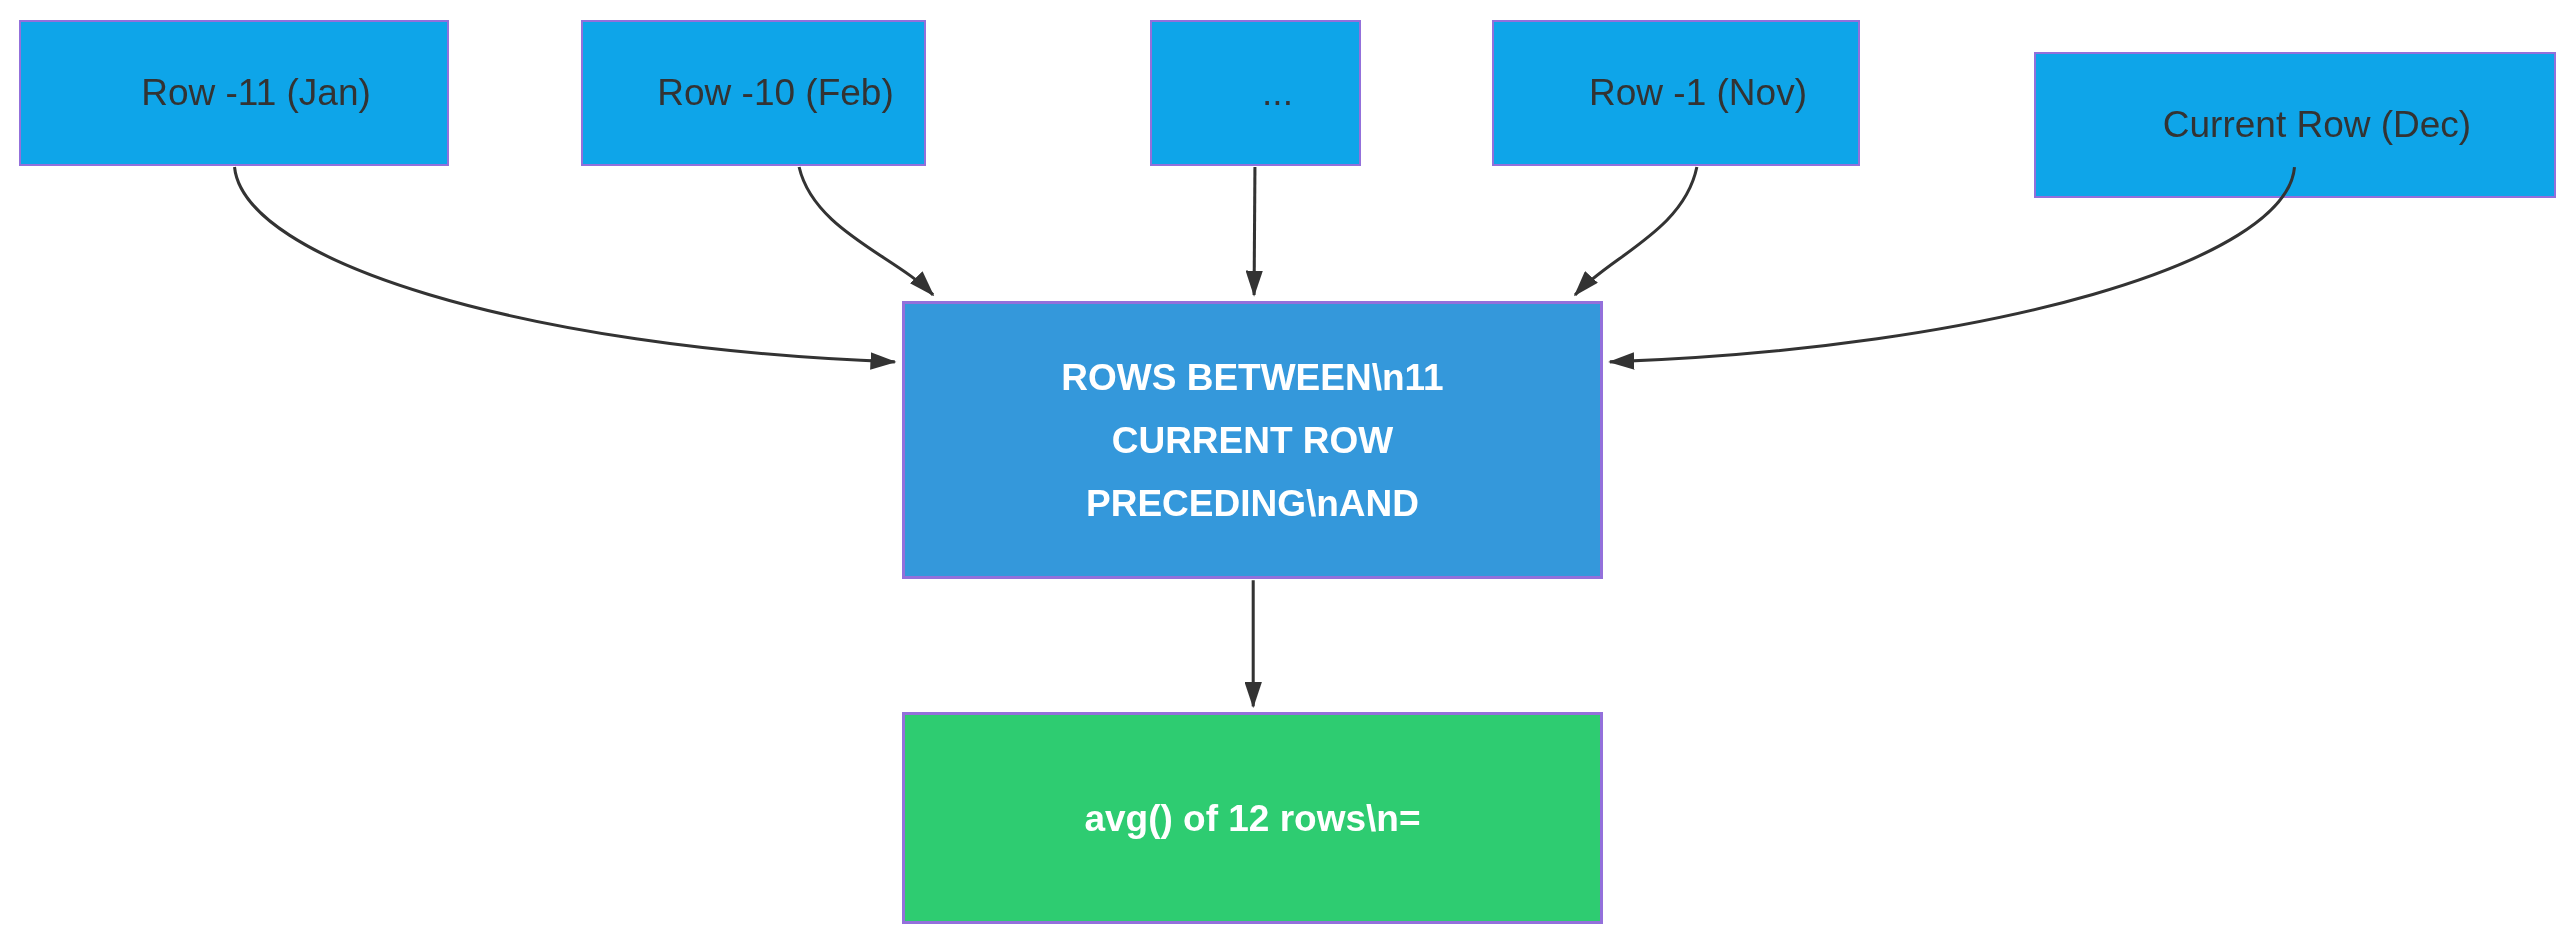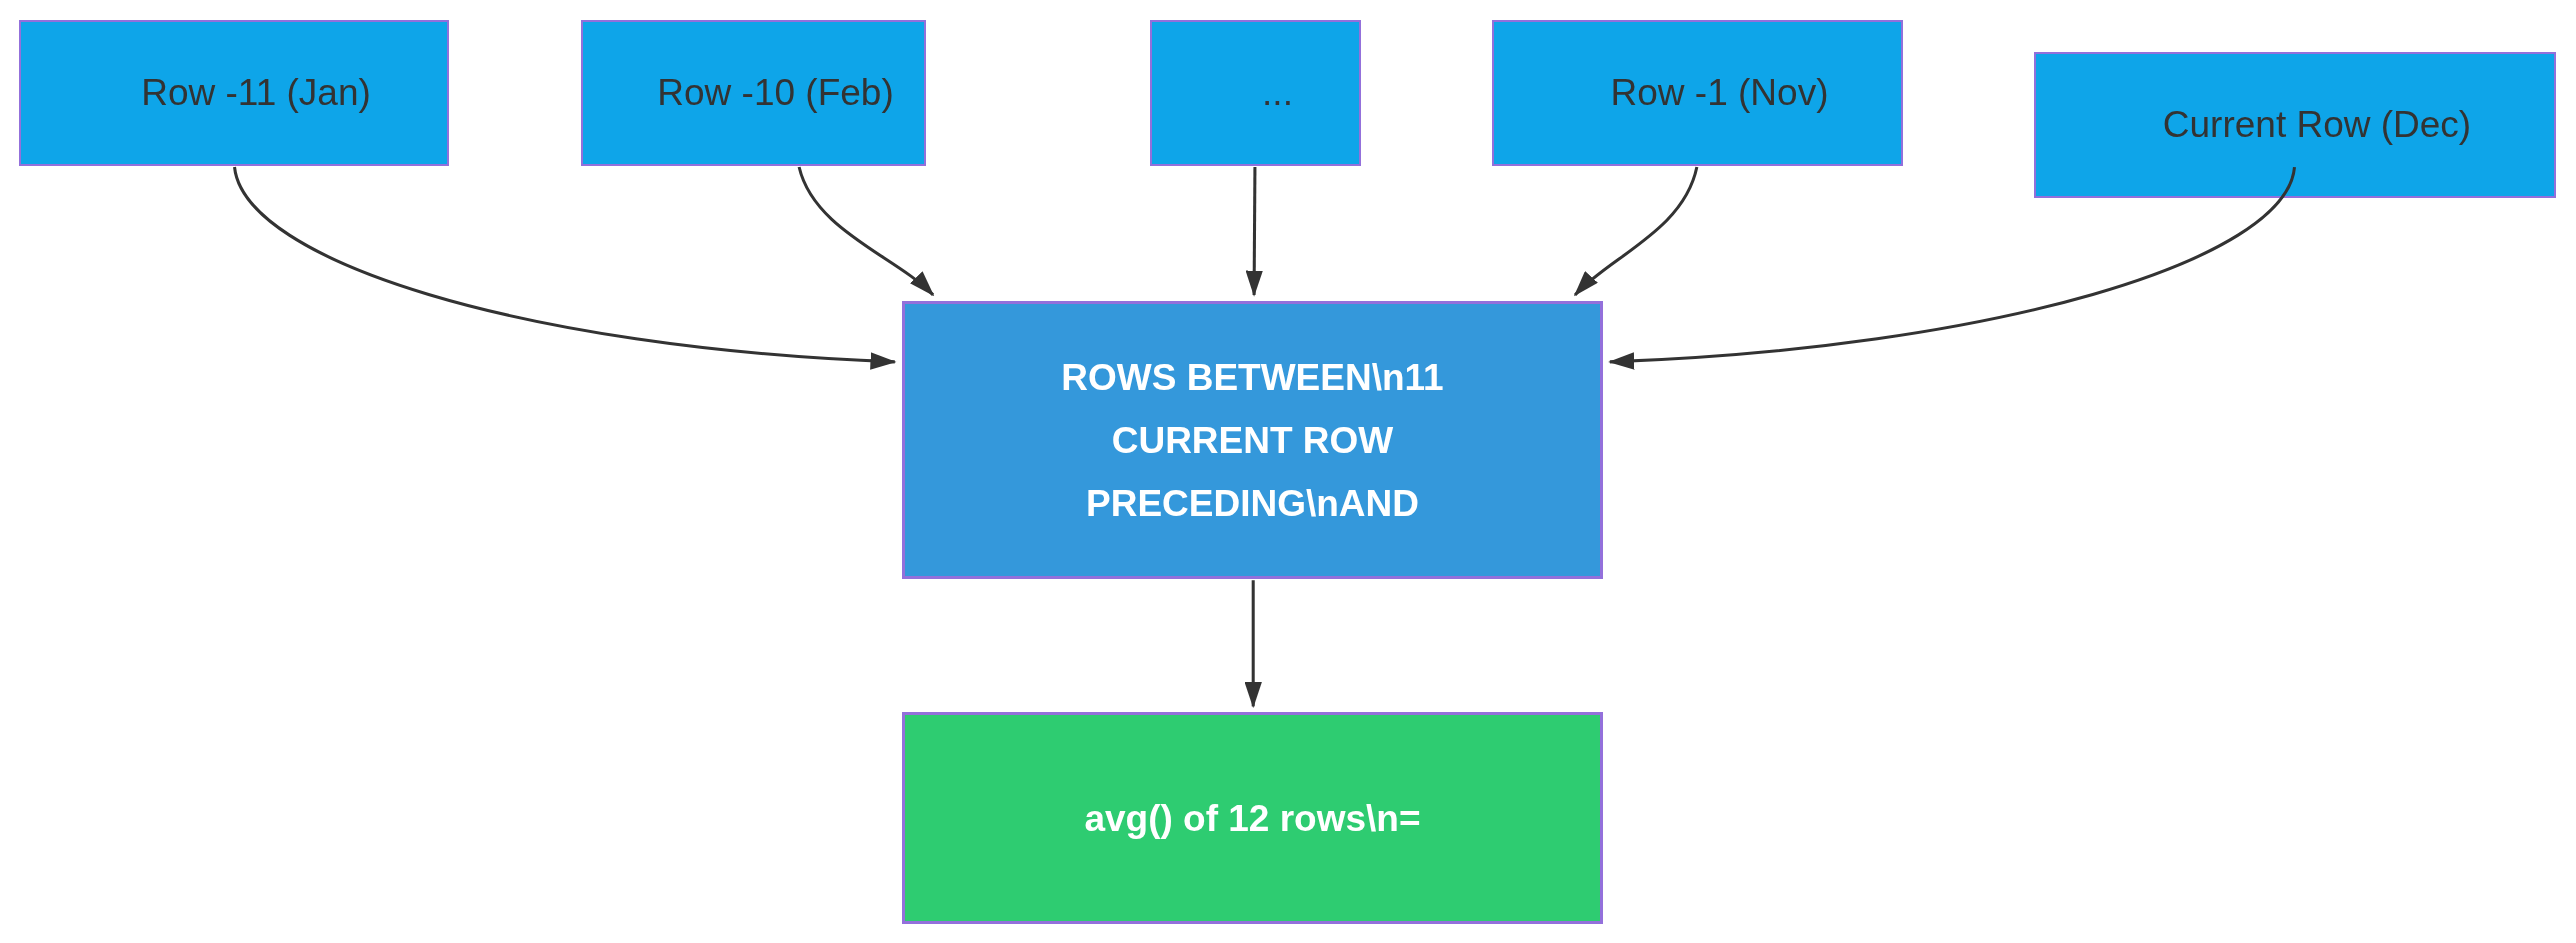"Row -1 (Nov)" .n-nov { width: 411px -> 368px }
